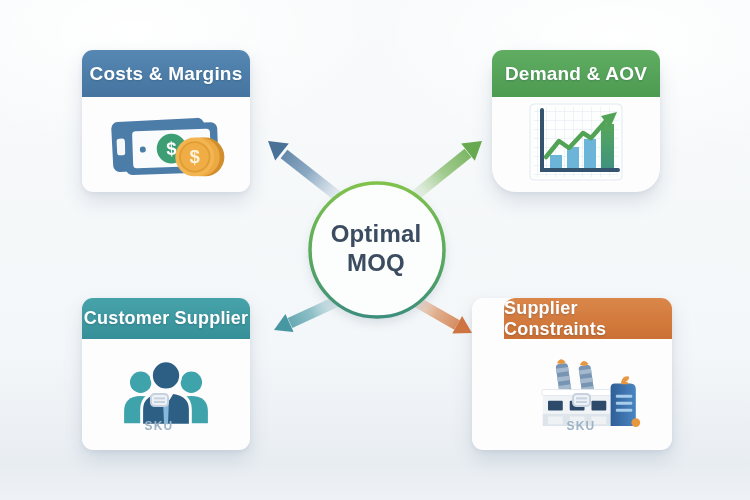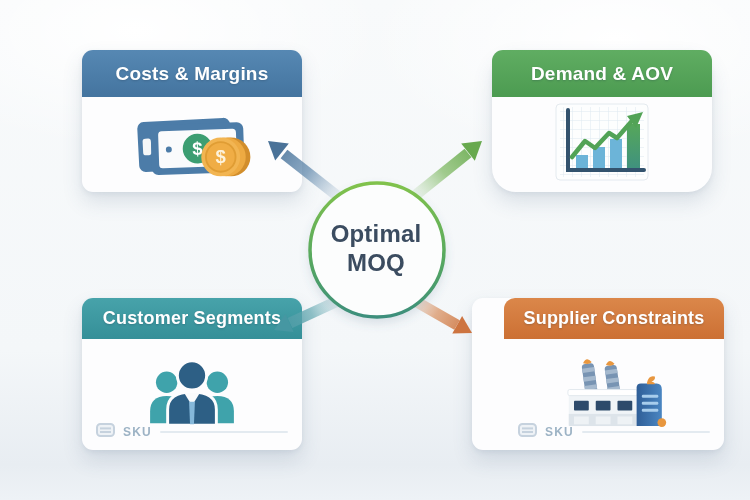"Costs & Margins" .card { width: 220px -> 168px }
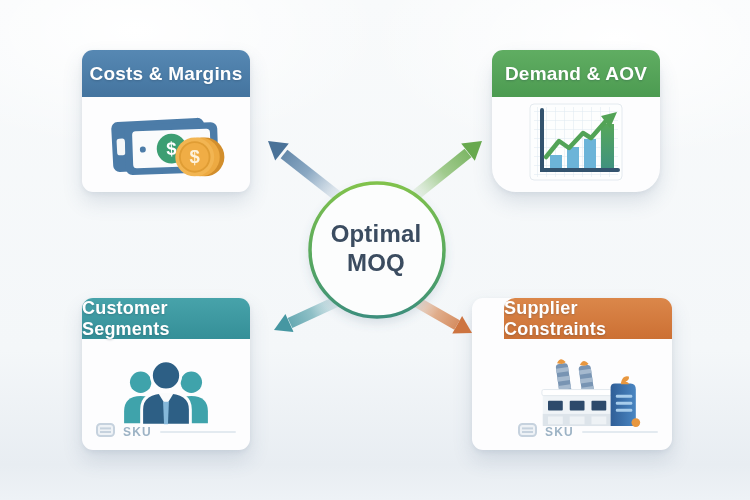"Customer Segments" span { text: Segments -> Supplier }
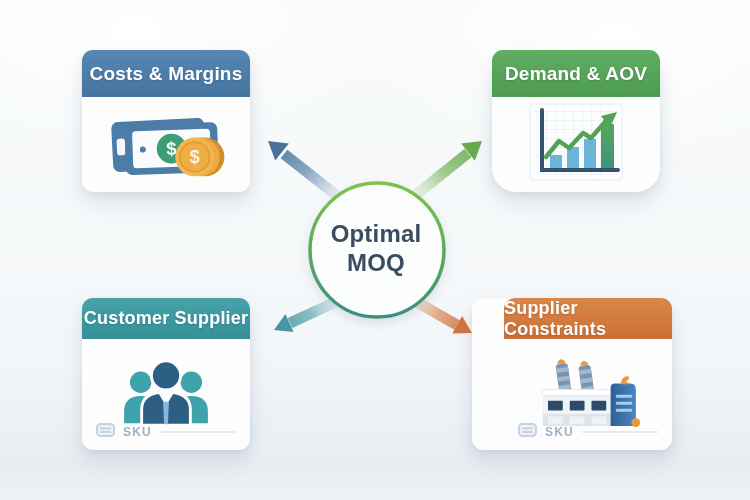"SKU" .sku-row { flex-direction: none -> column; left: 14px -> 0 }
